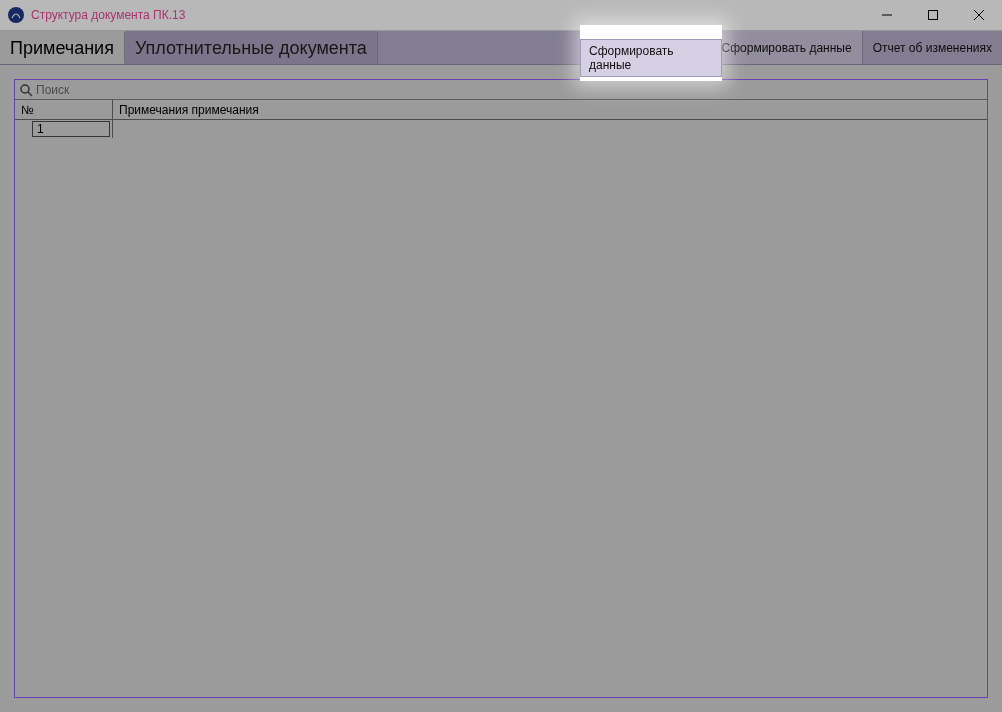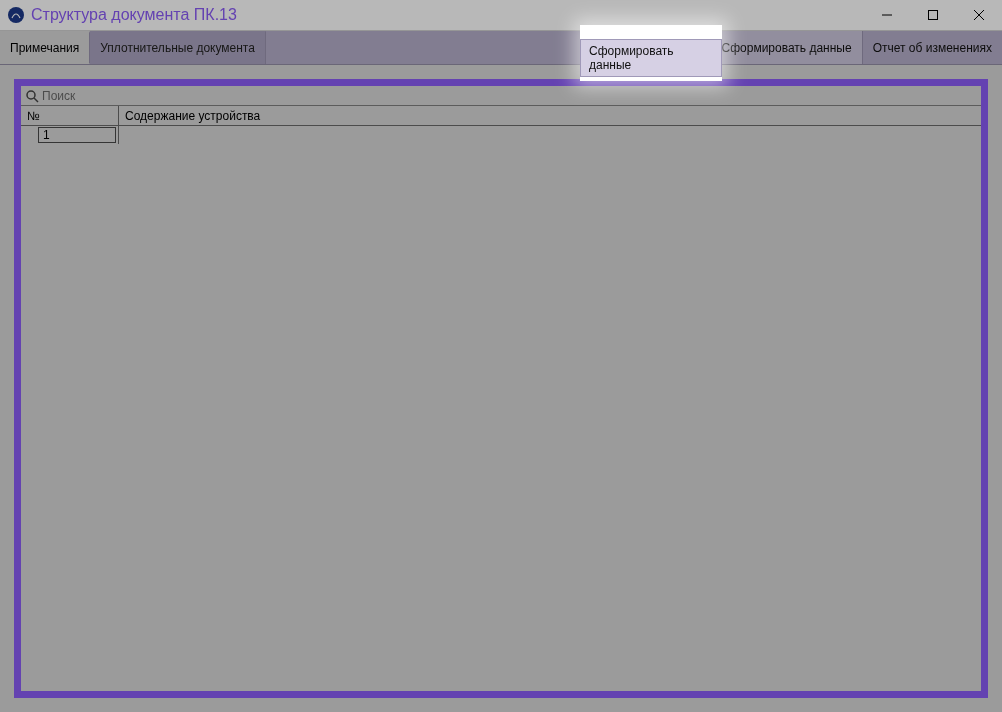"Структура документа ПК.13" .titlebar .title { color: #8b5cf6 -> #ec4899; font-size: 16px -> 12px }
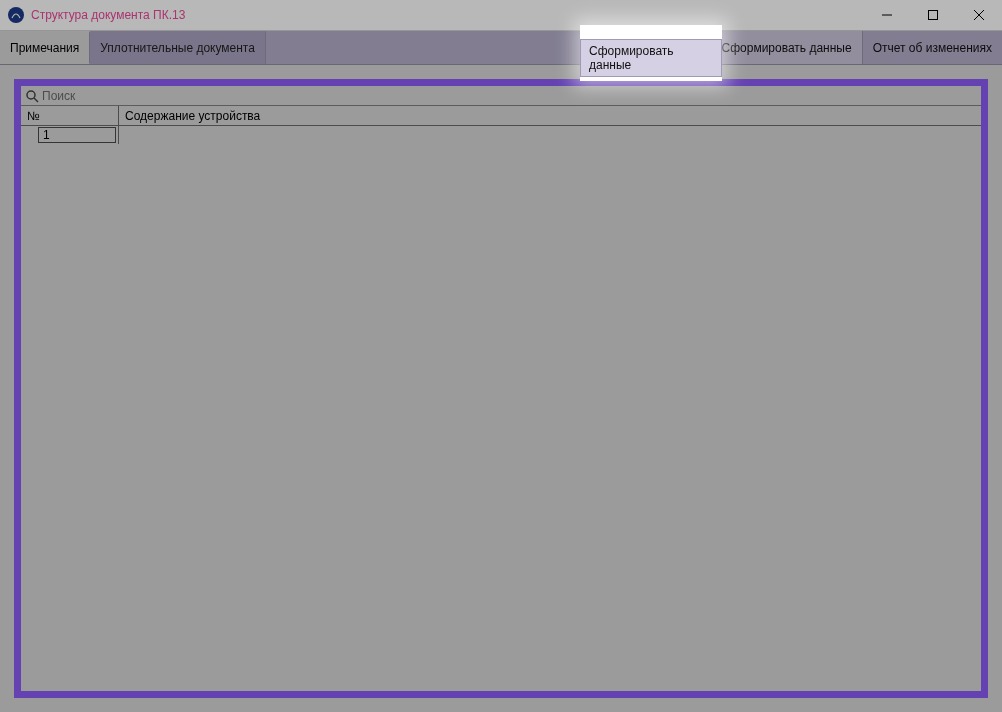"Примечания" .tab { font-size: 12px -> 18px }
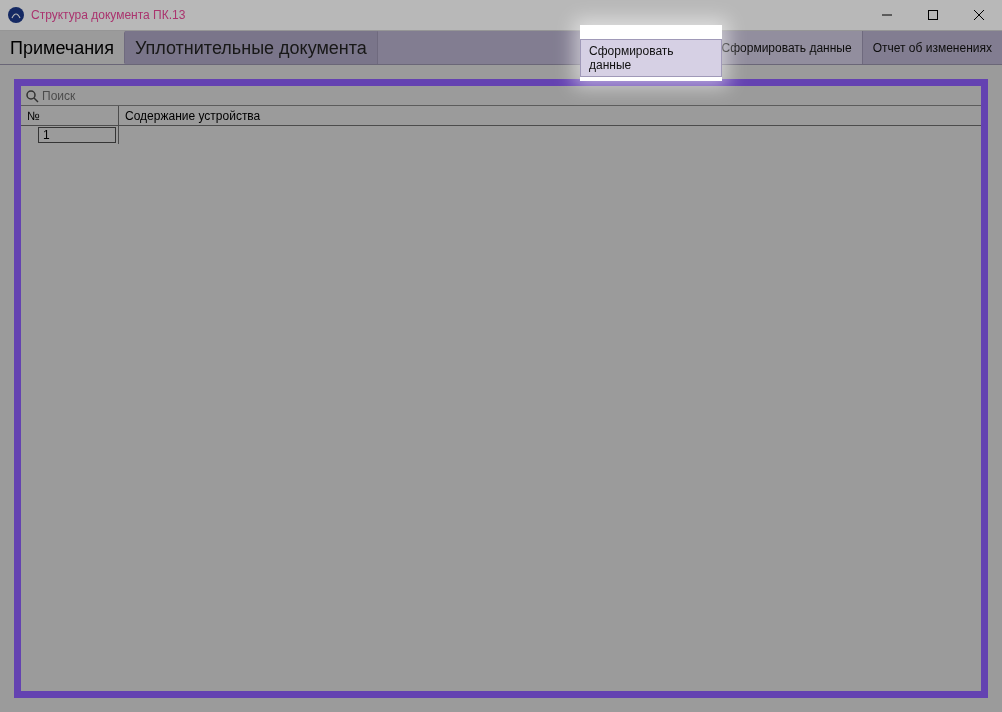"Поиск" .panel { border: 7px solid #8b5cf6 -> 1px solid #8b5cf6 }
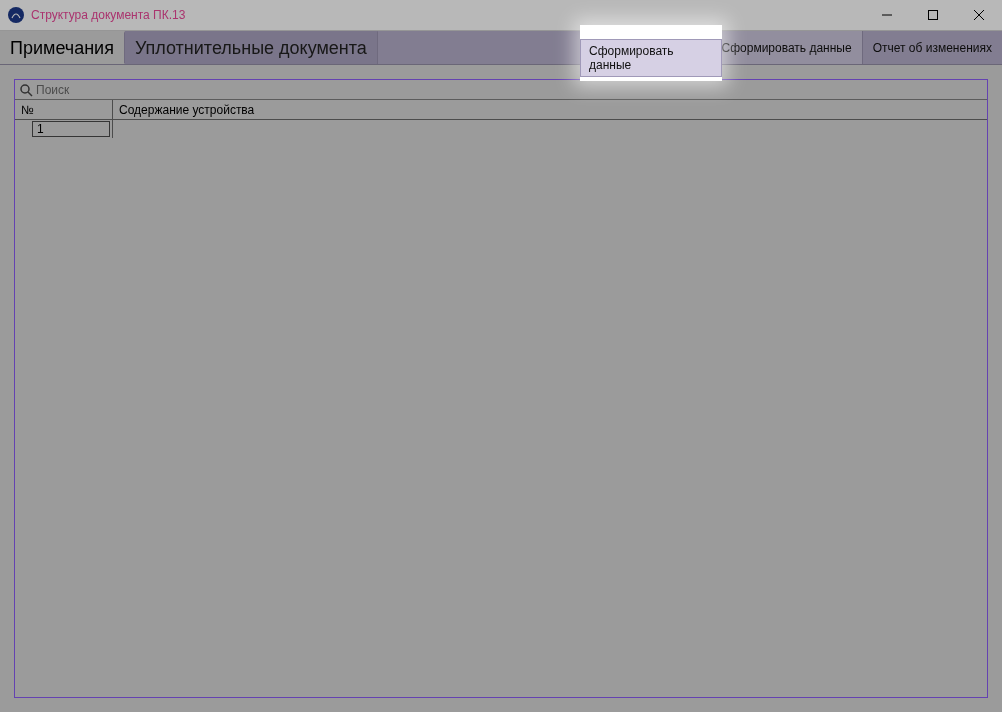"Содержание устройства" div.gh { text: Содержание устройства -> Примечания примечания }
